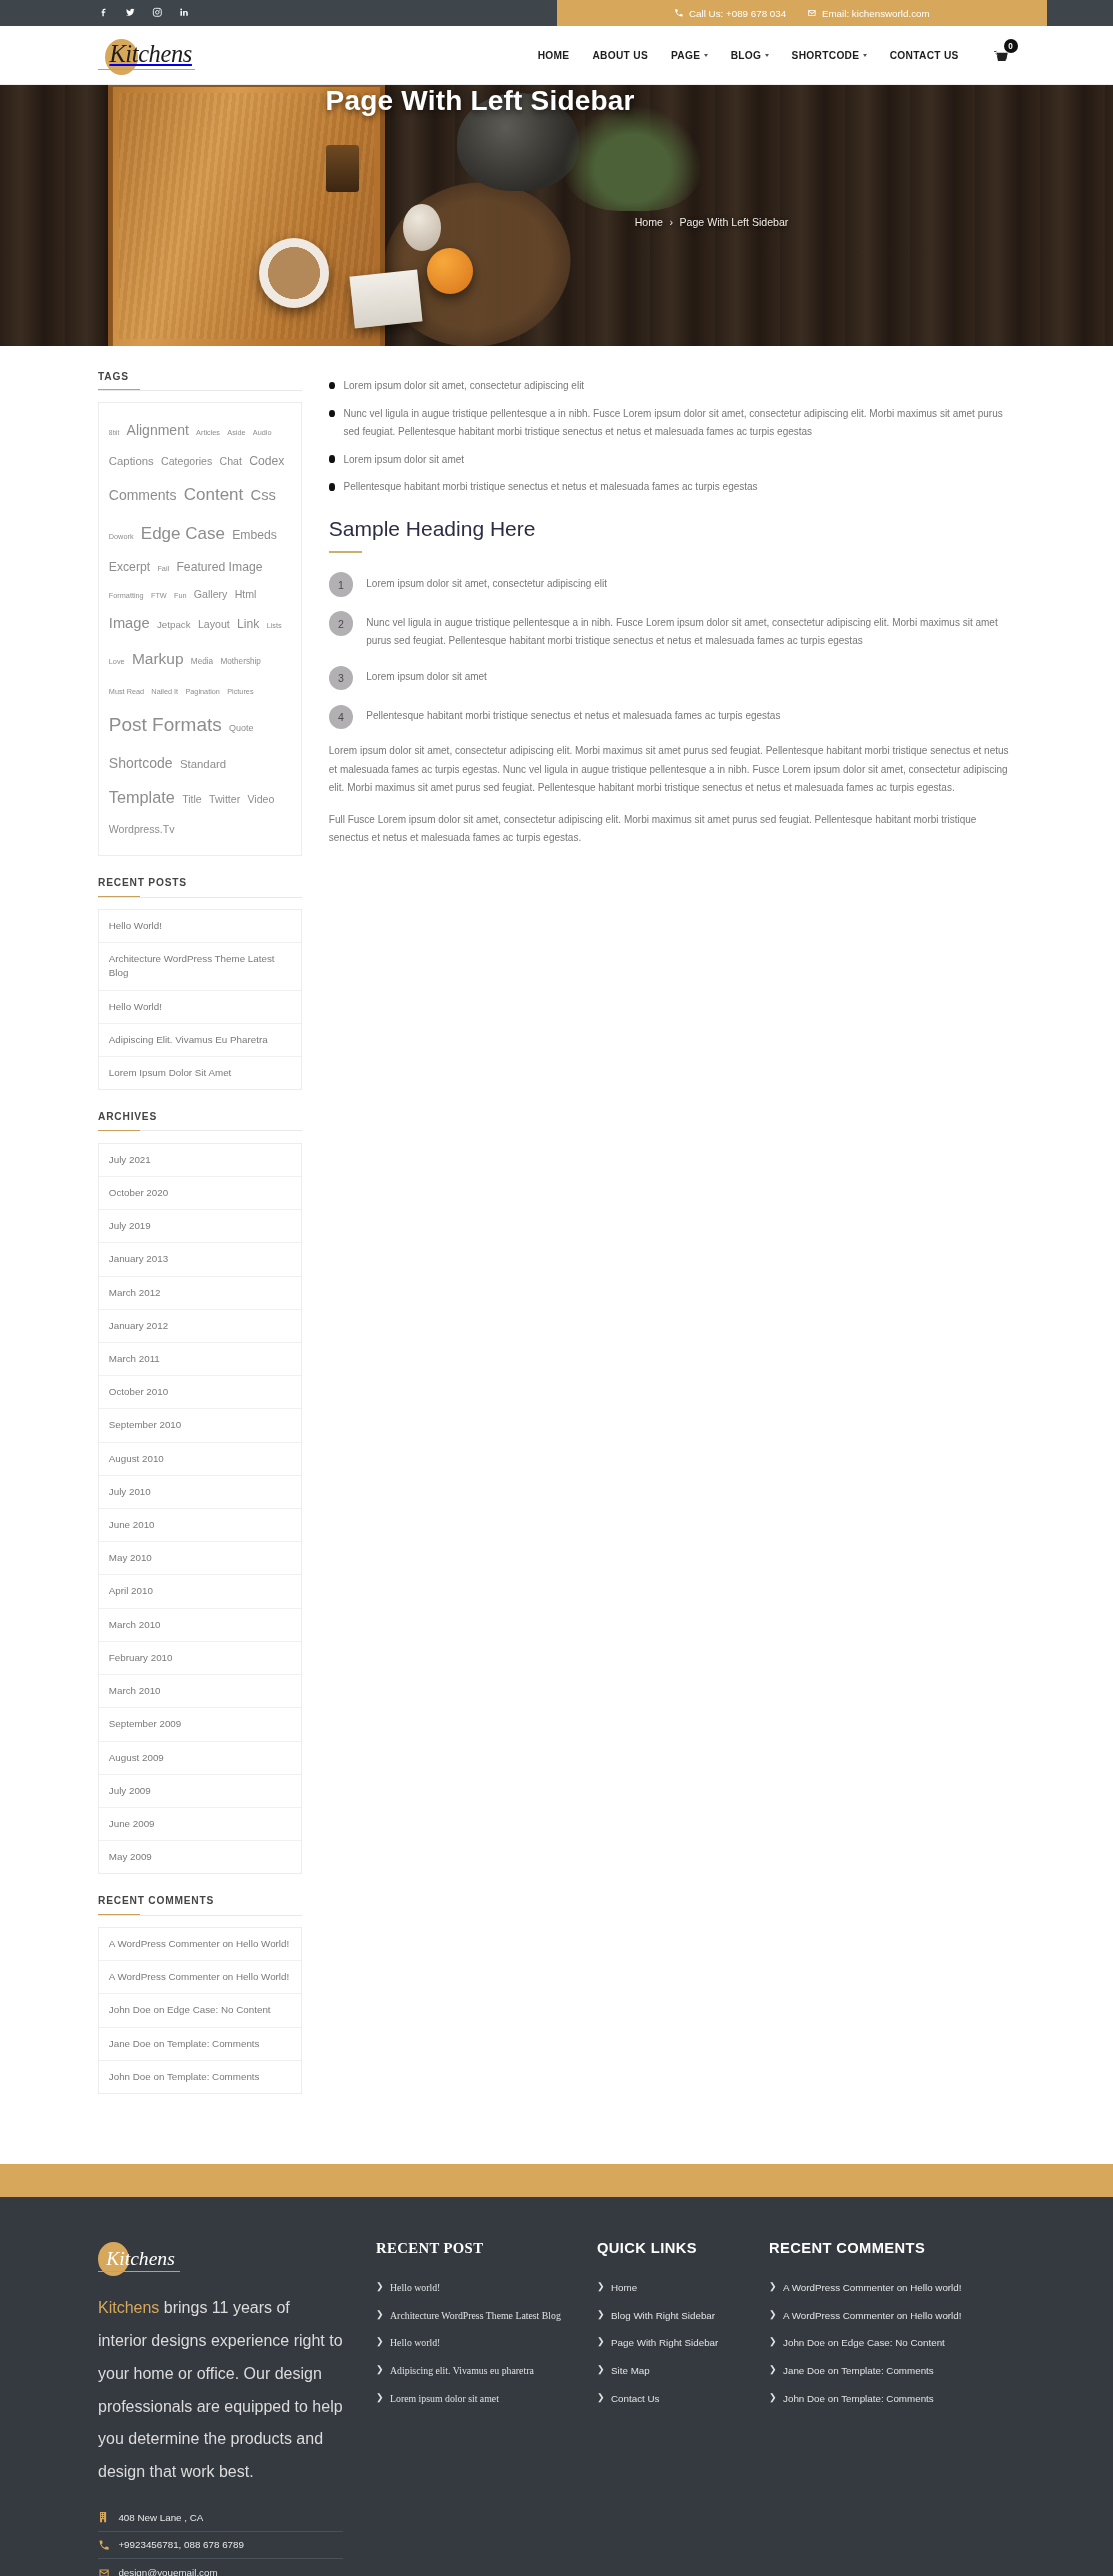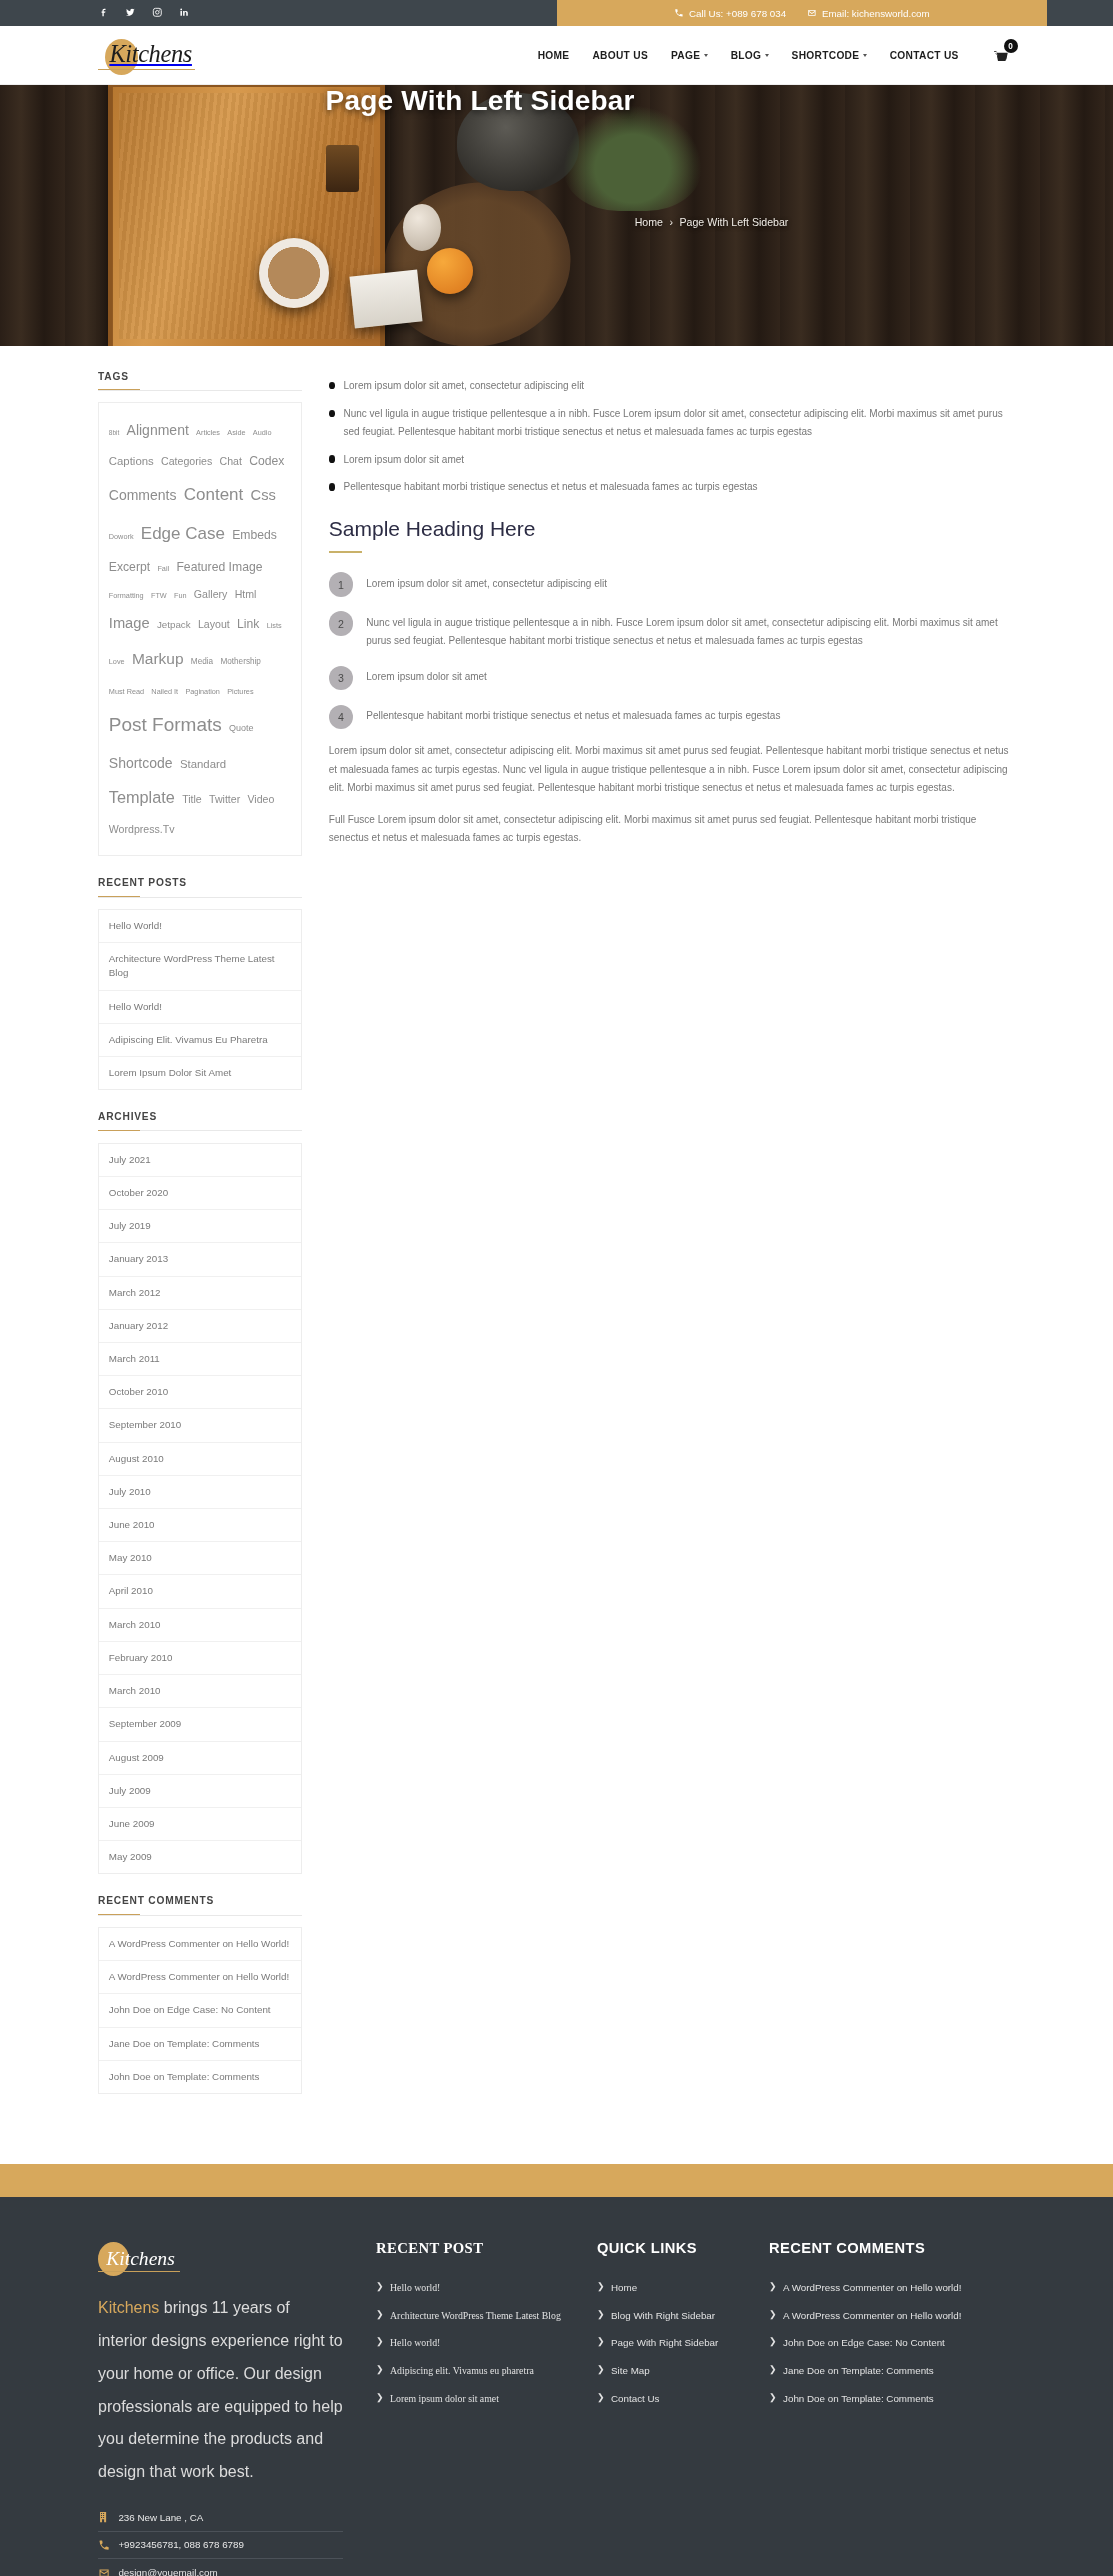"236 New Lane , CA" span { text: 236 -> 408 }
